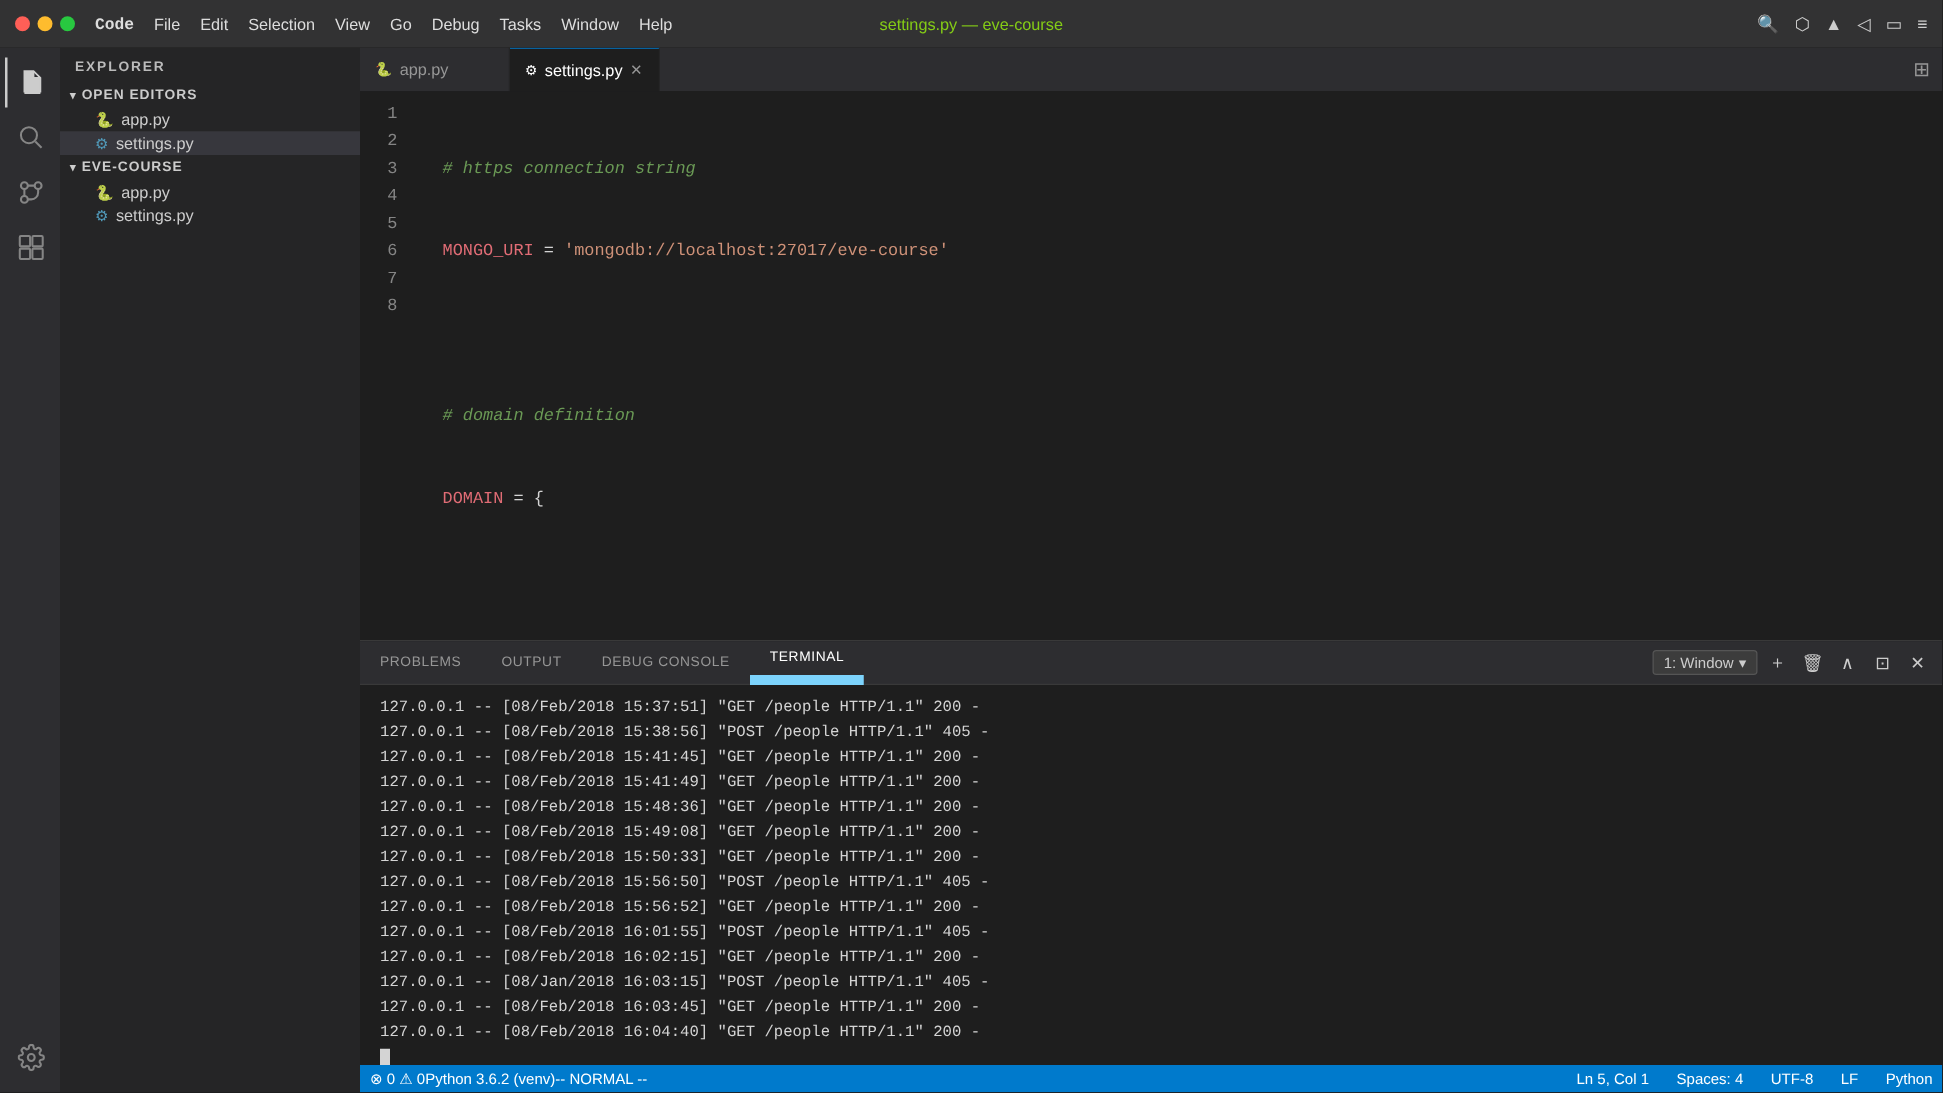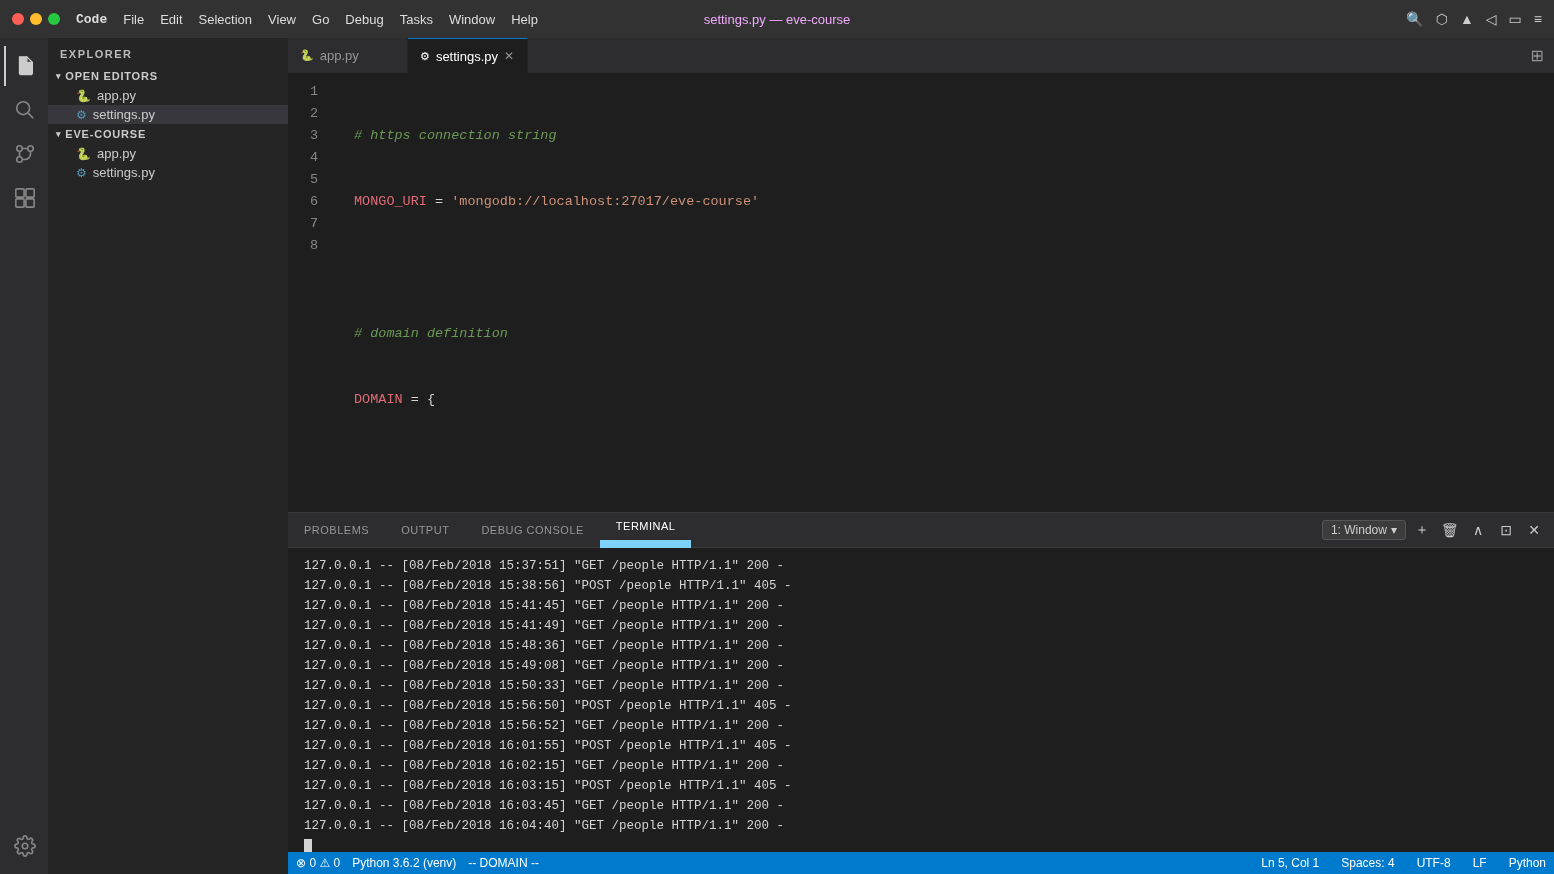"settings.py — eve-course" .titlebar-center { color: #f0abfc -> #84cc16 }
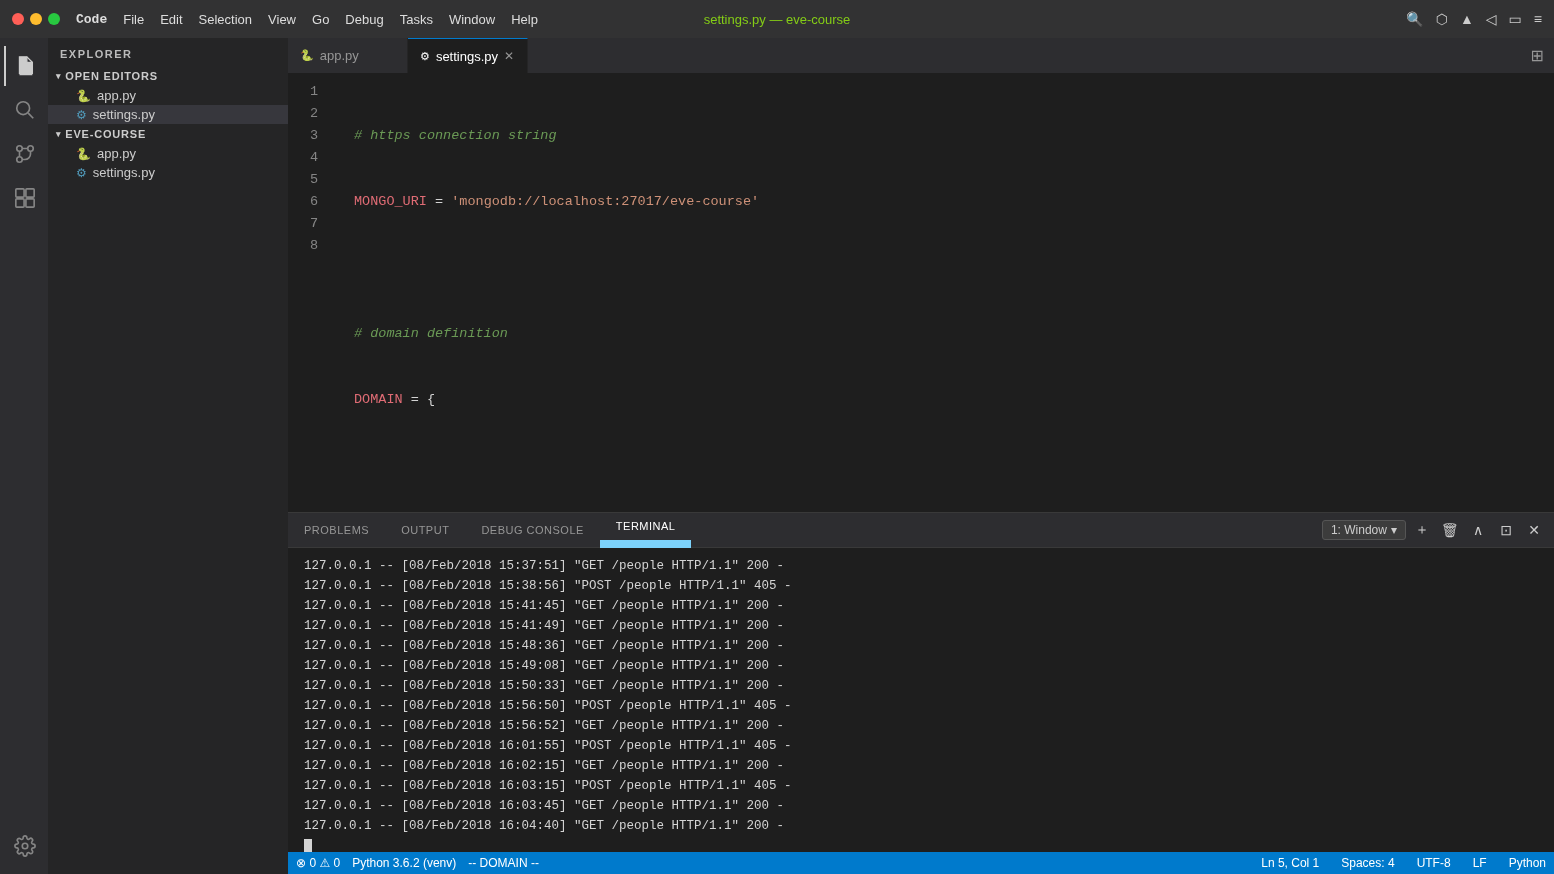"127.0.0.1 -- [08/Feb/2018 16:03:15]" span.terminal-line { text: 08/Feb/2018 -> 08/Jan/2018 }
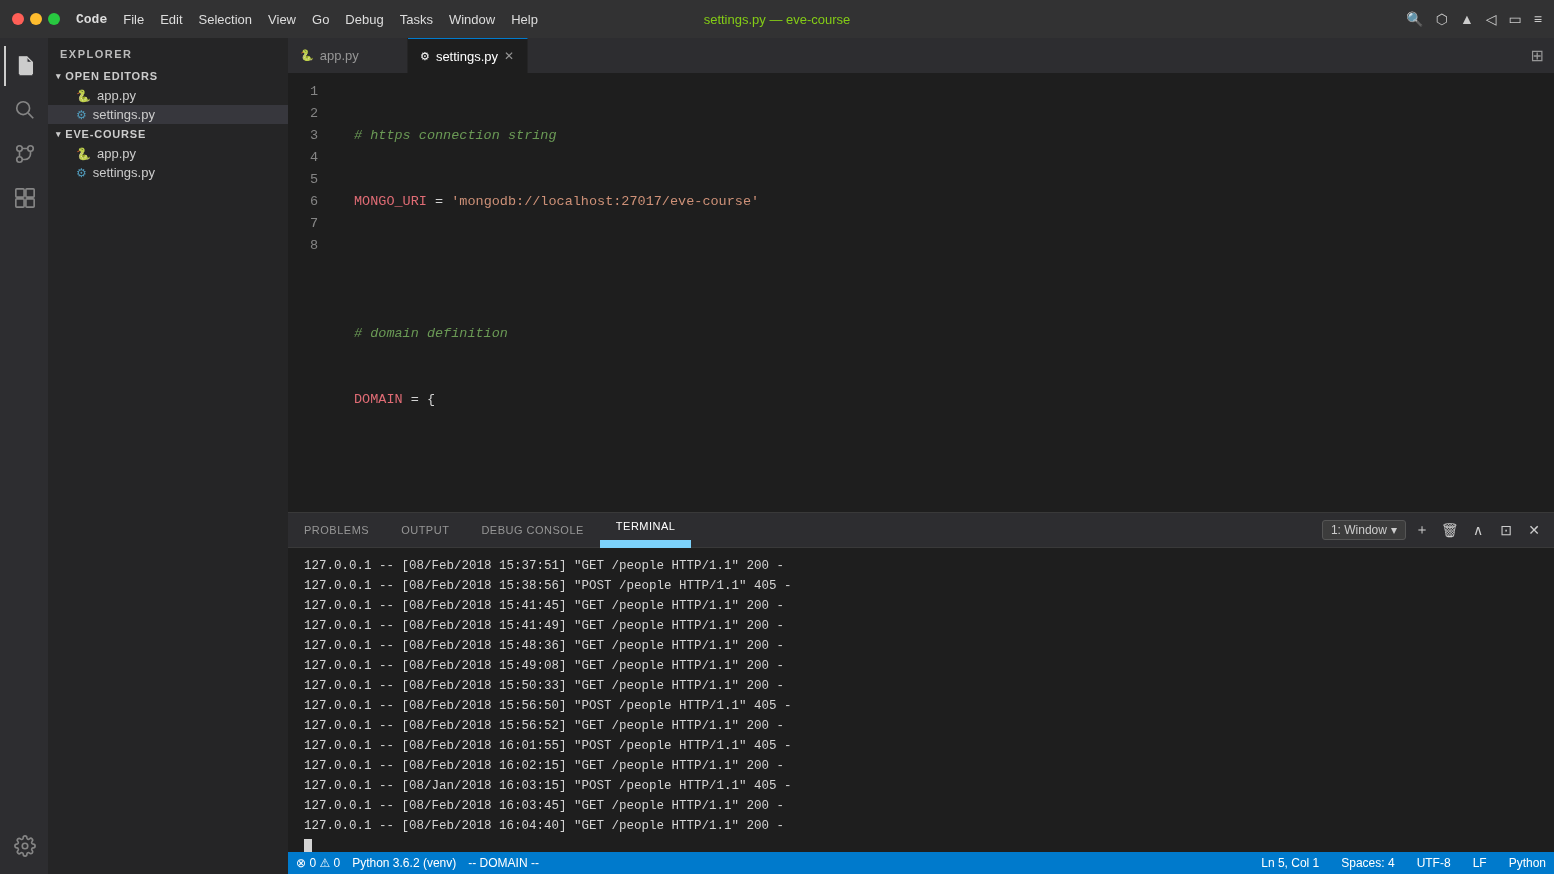"⊗ 0 ⚠ 0" .status-left { gap: 12px -> none }
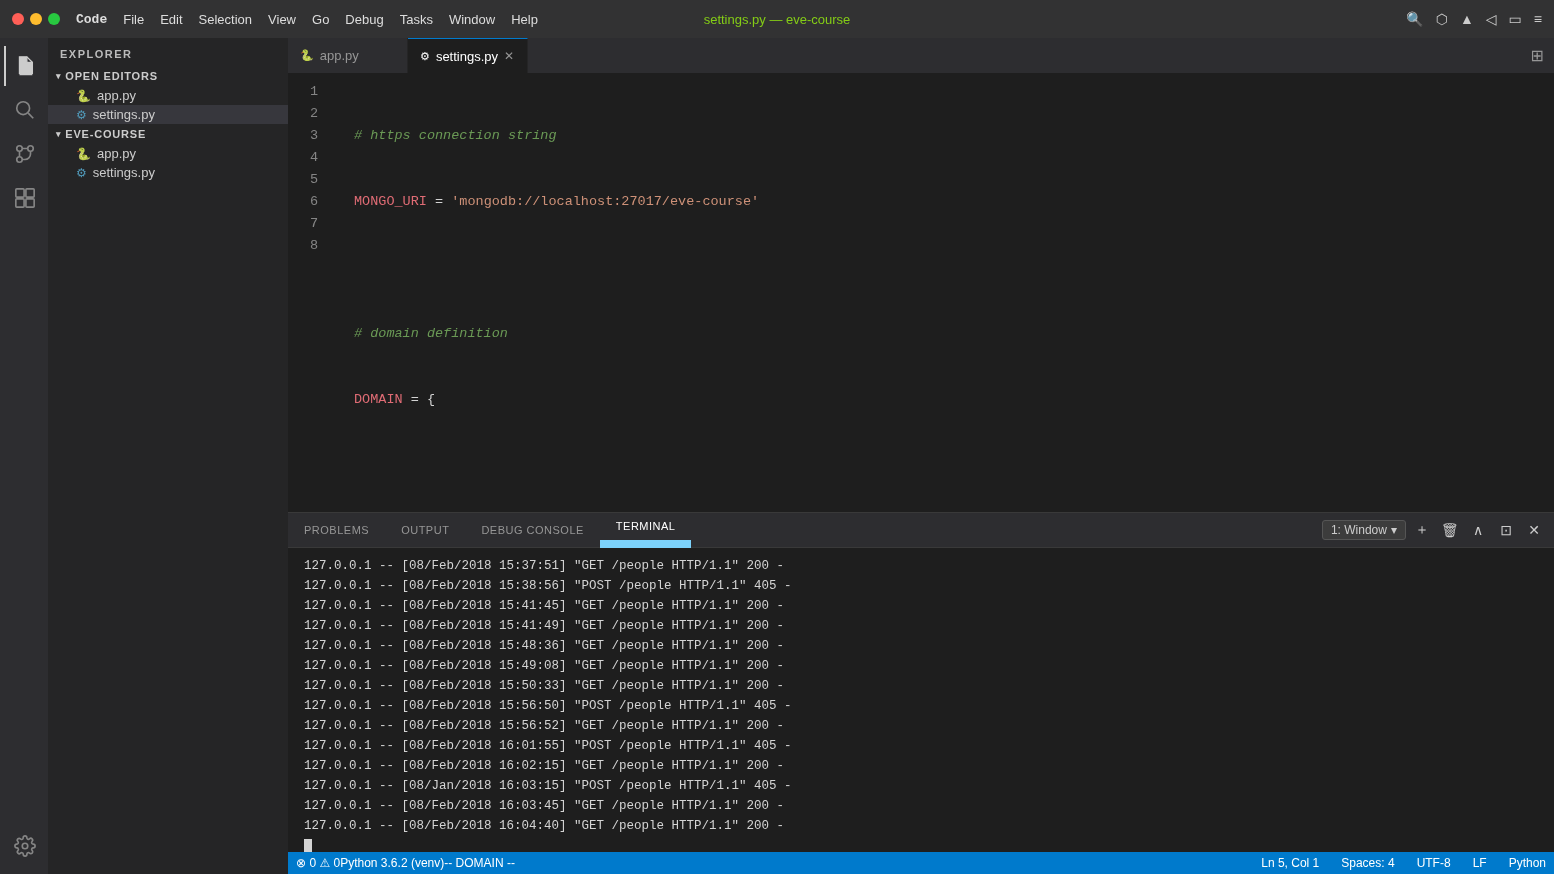"-- DOMAIN --" span.status-item { text: DOMAIN -> NORMAL }
